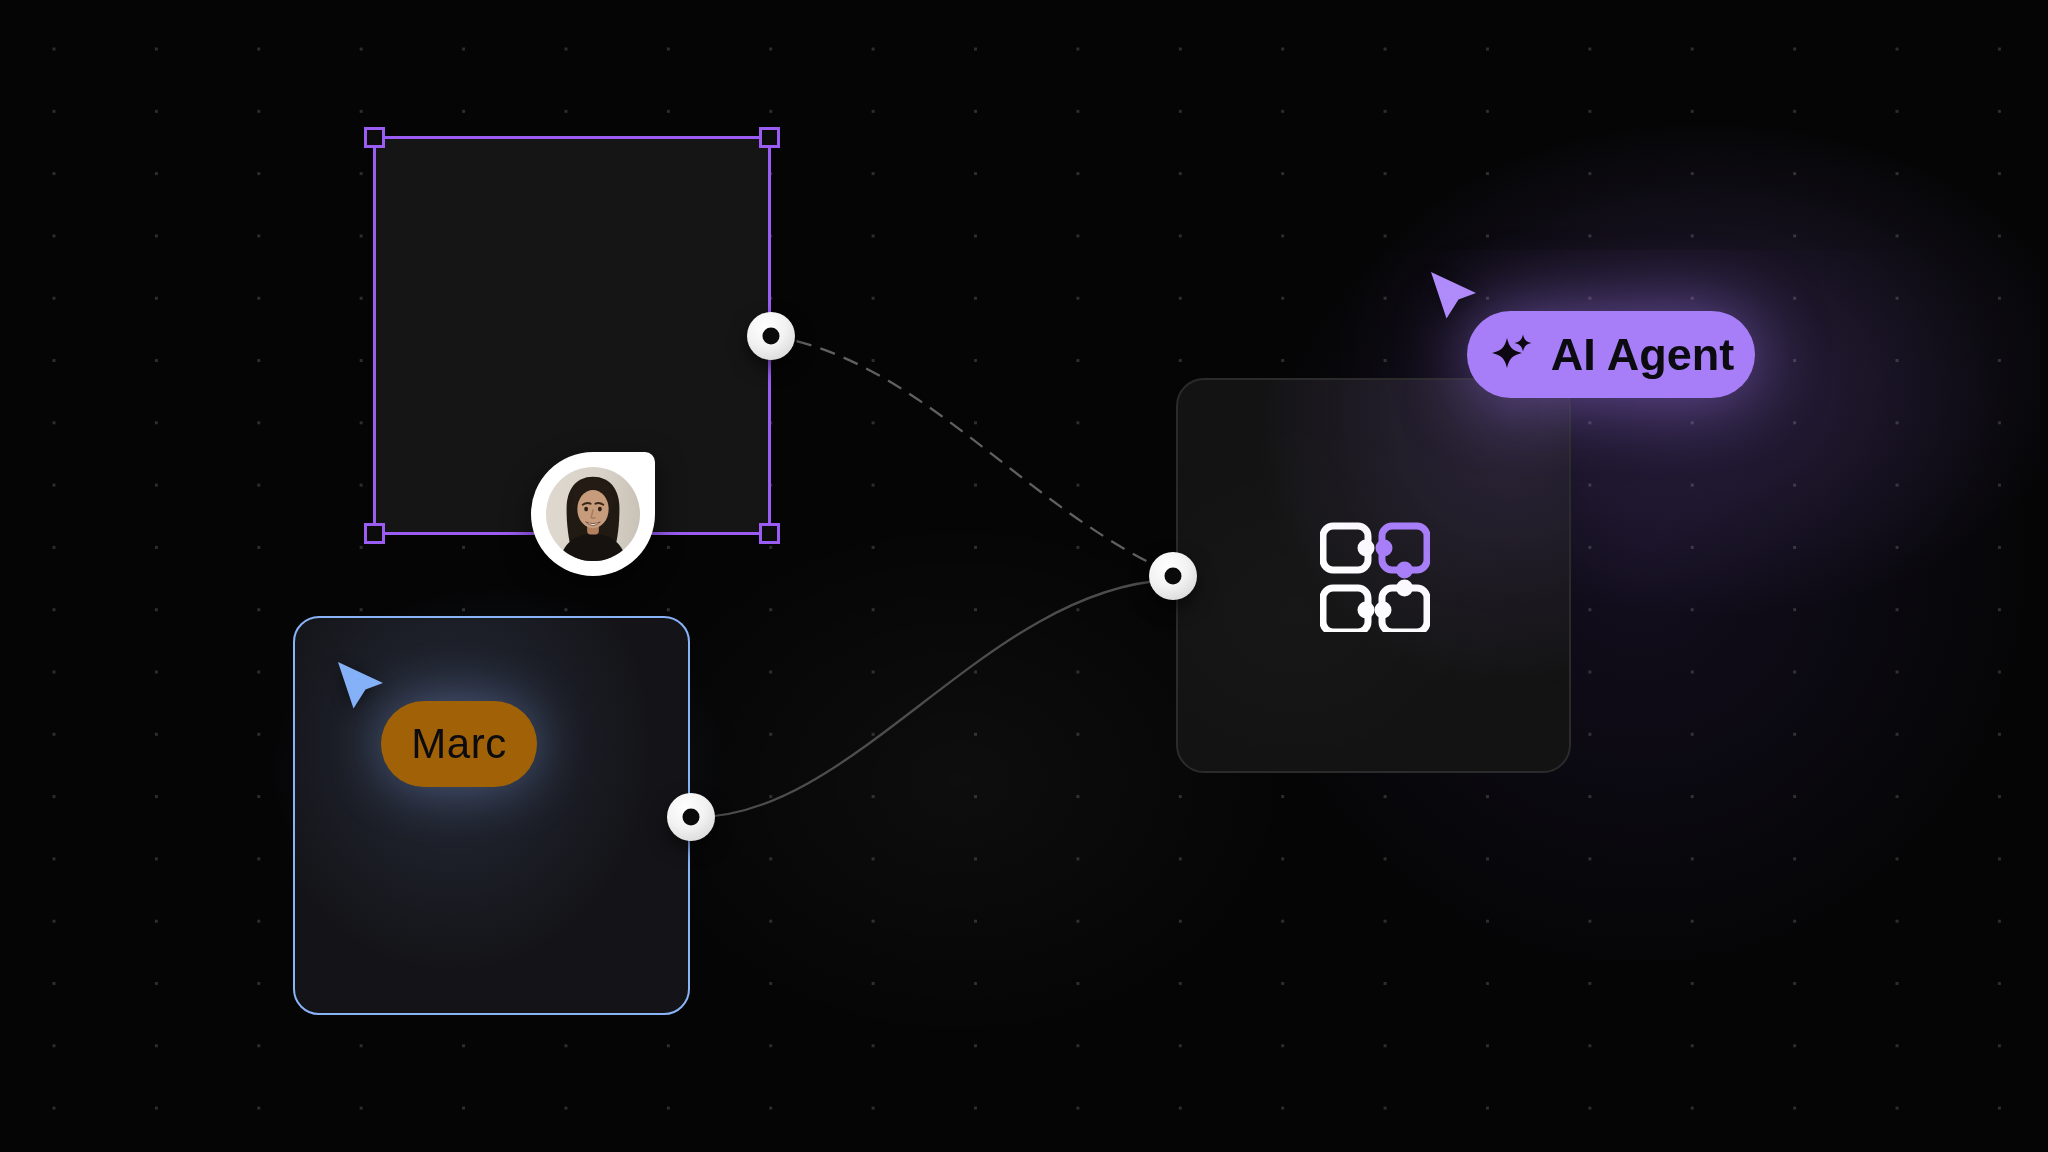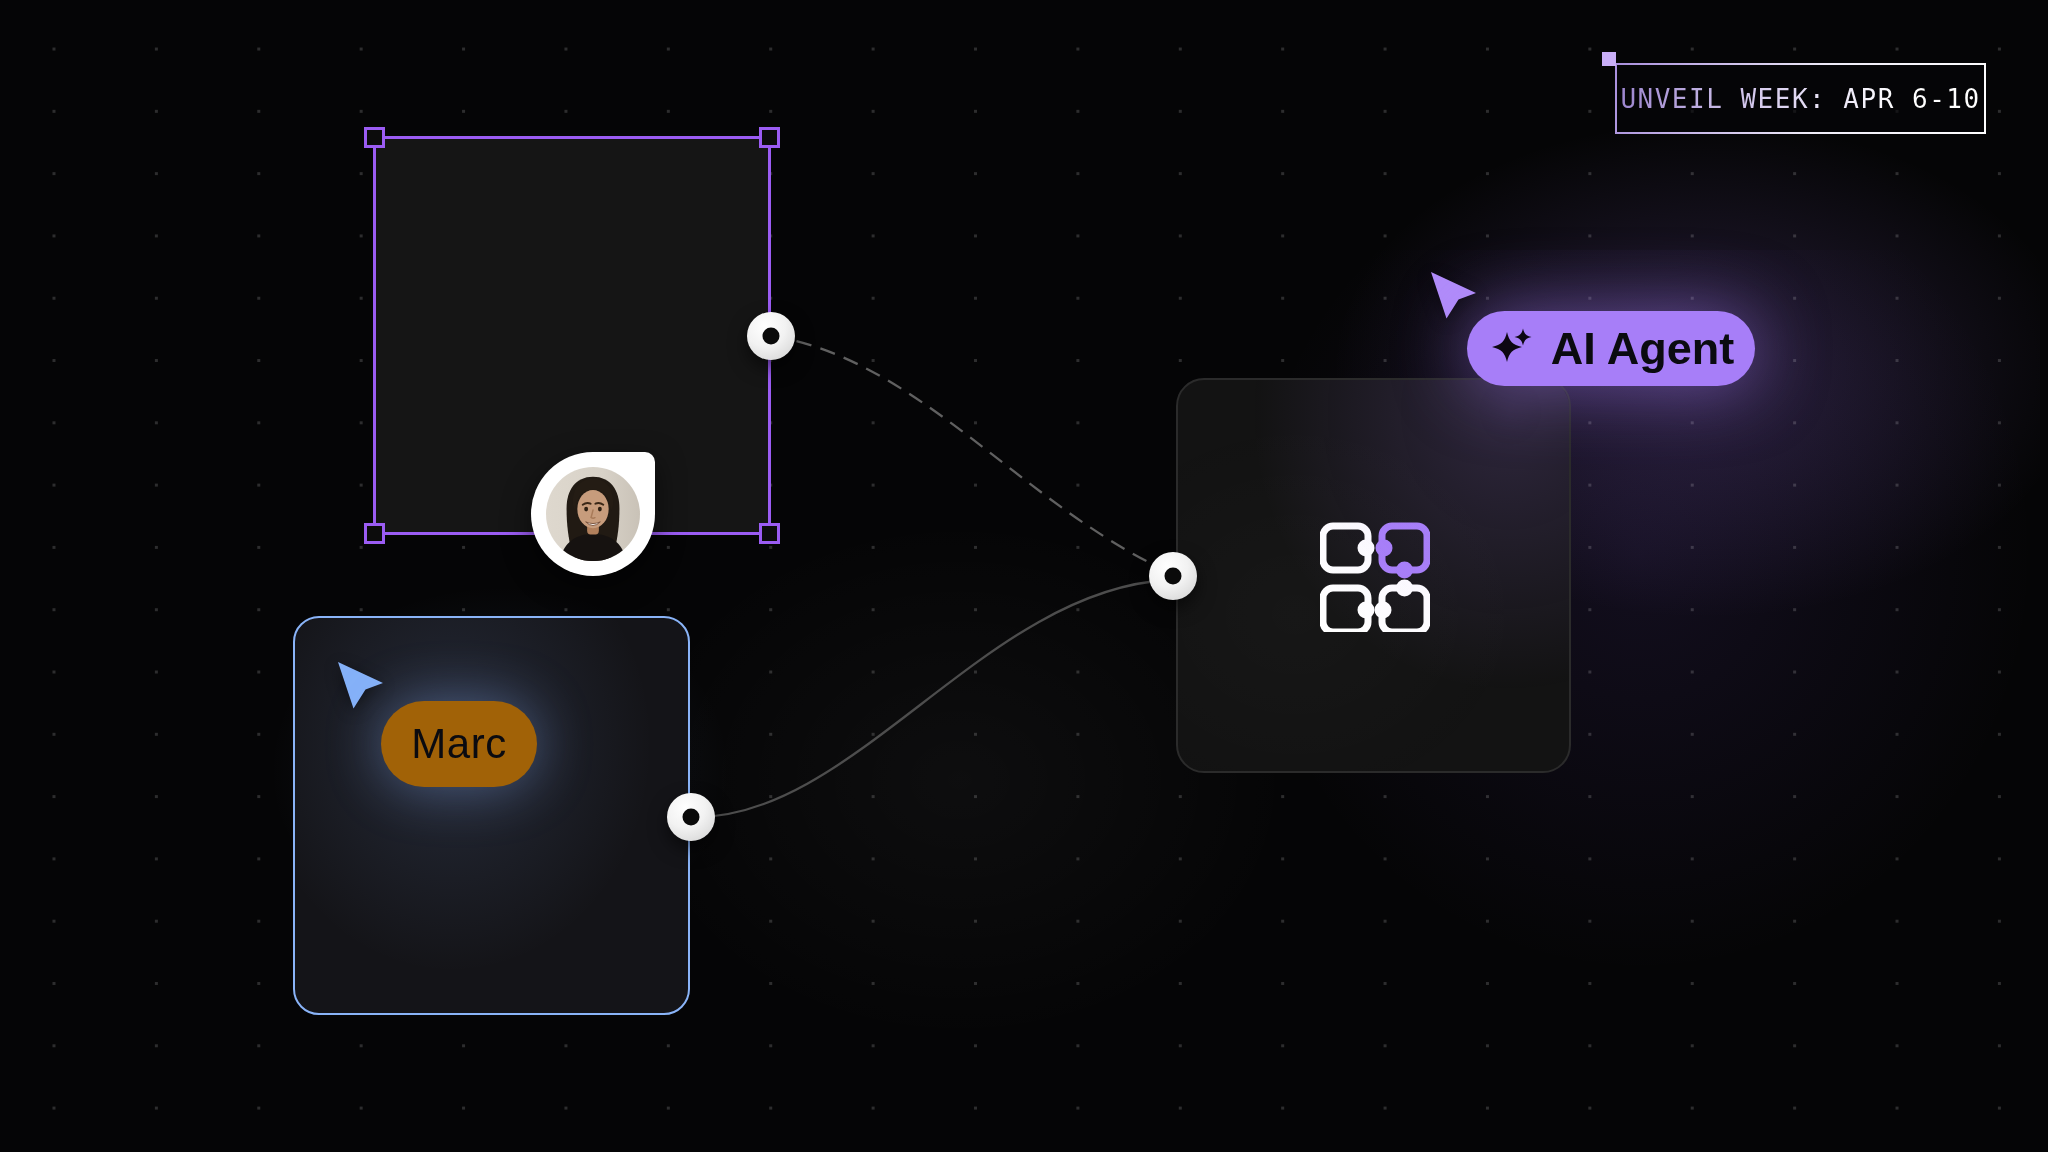"UNVEIL WEEK: APR 6-10" div.badge { html: <div> <div></div> <span>UNVEIL WEEK: APR 6-10</span> </div> -> none }
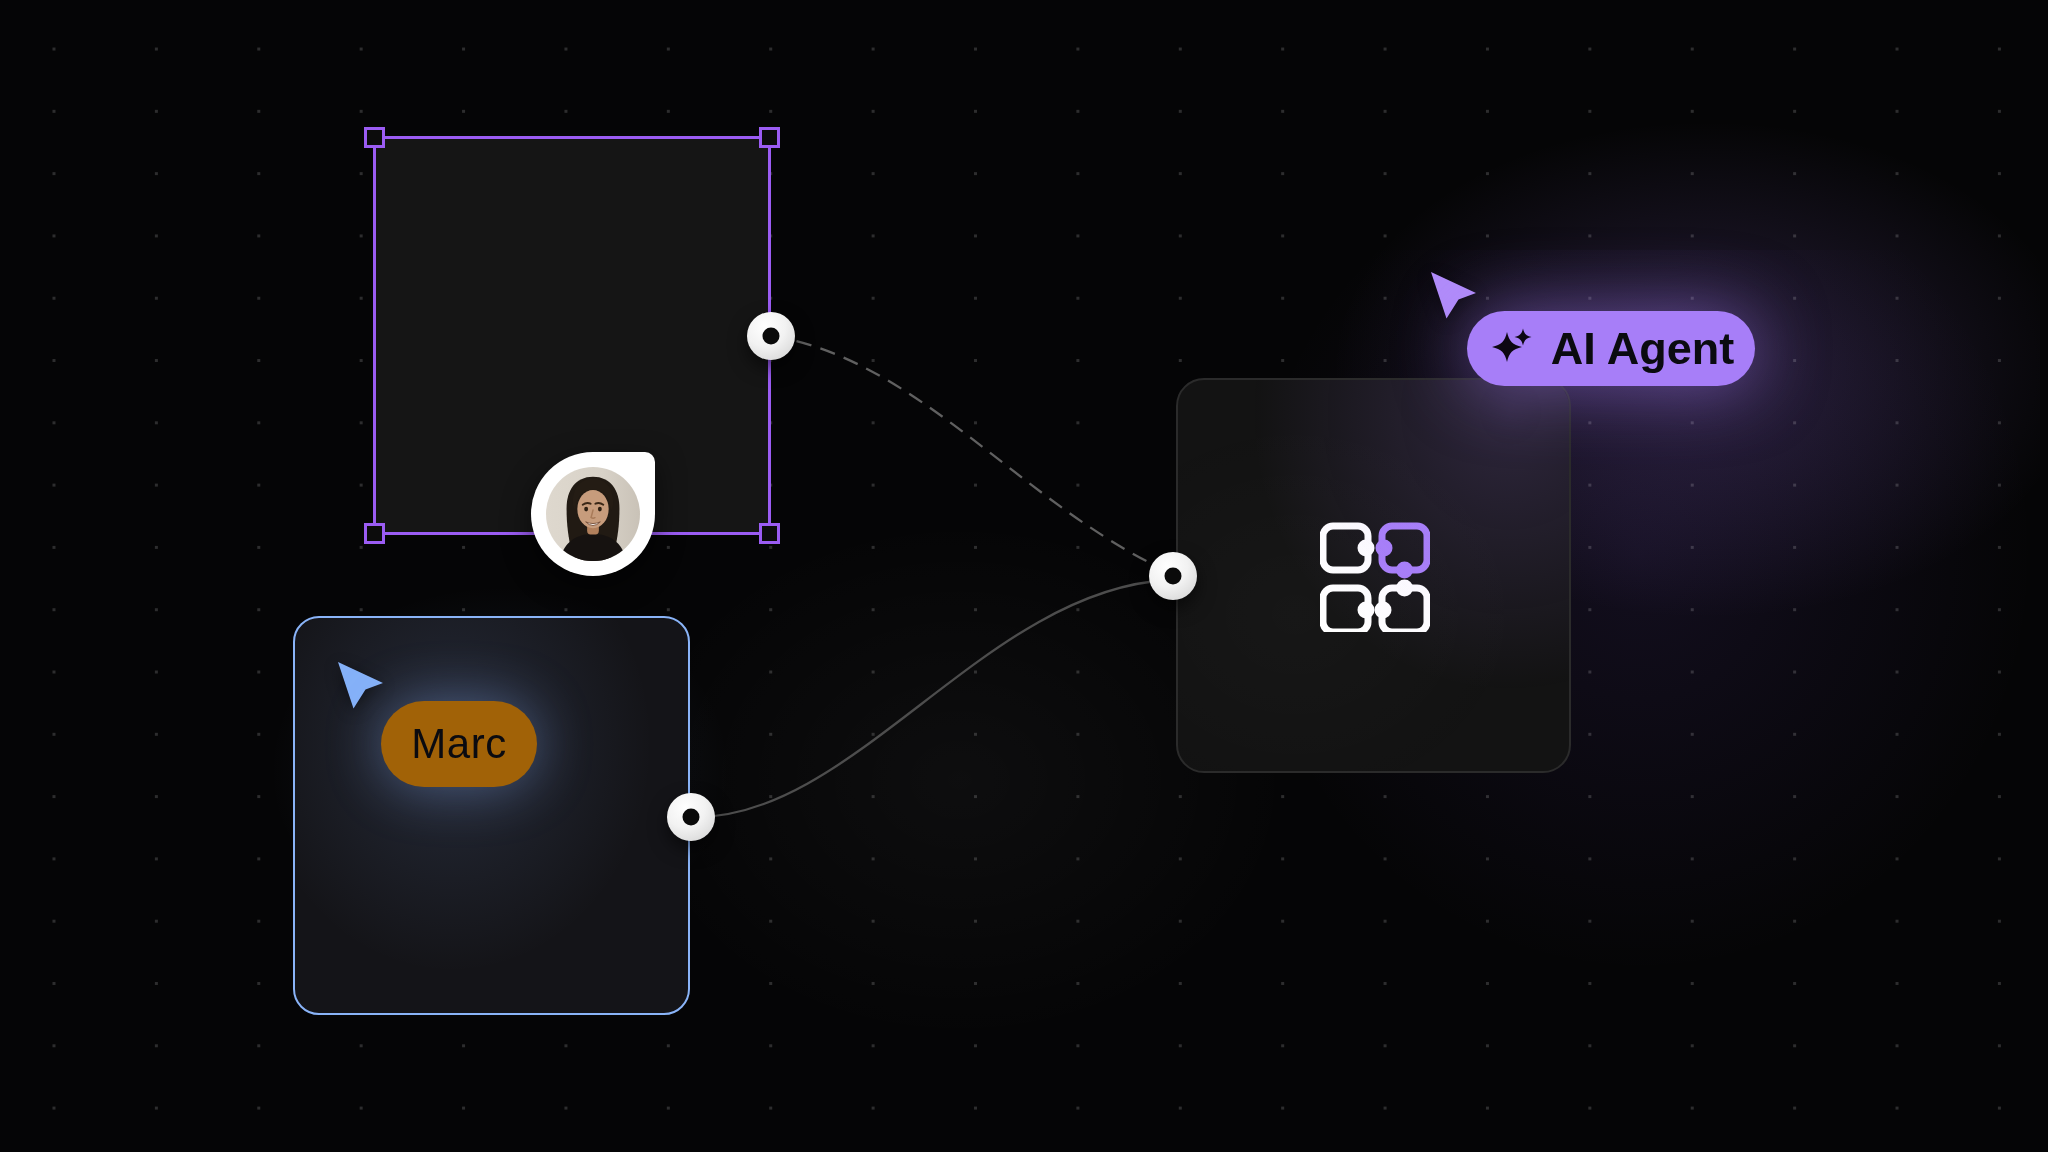"AI Agent" .pill.ai { height: 75px -> 87px }
